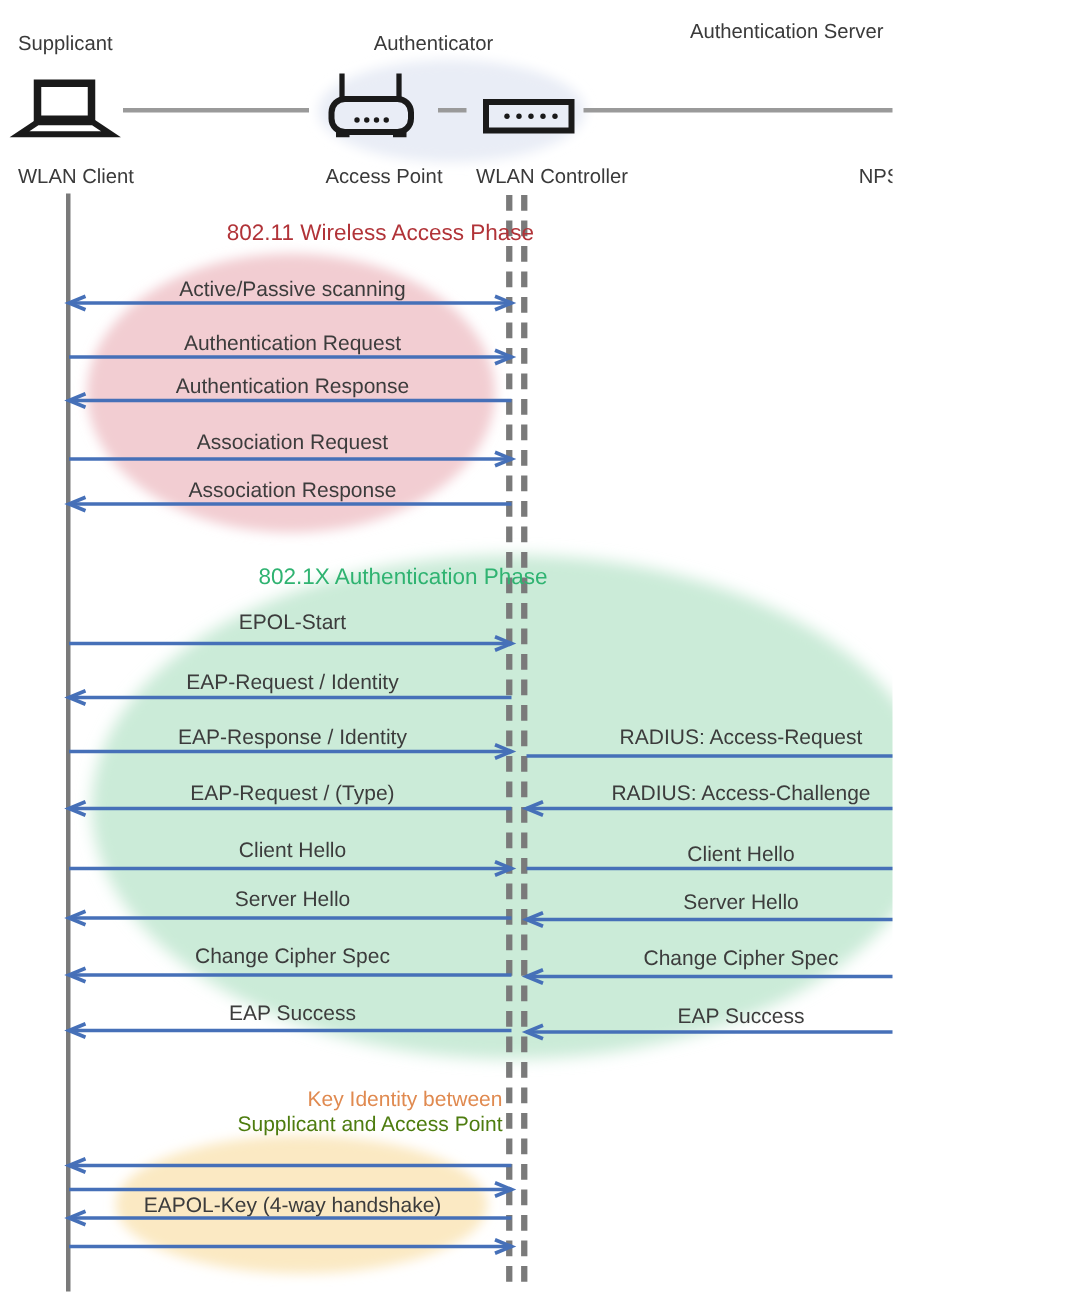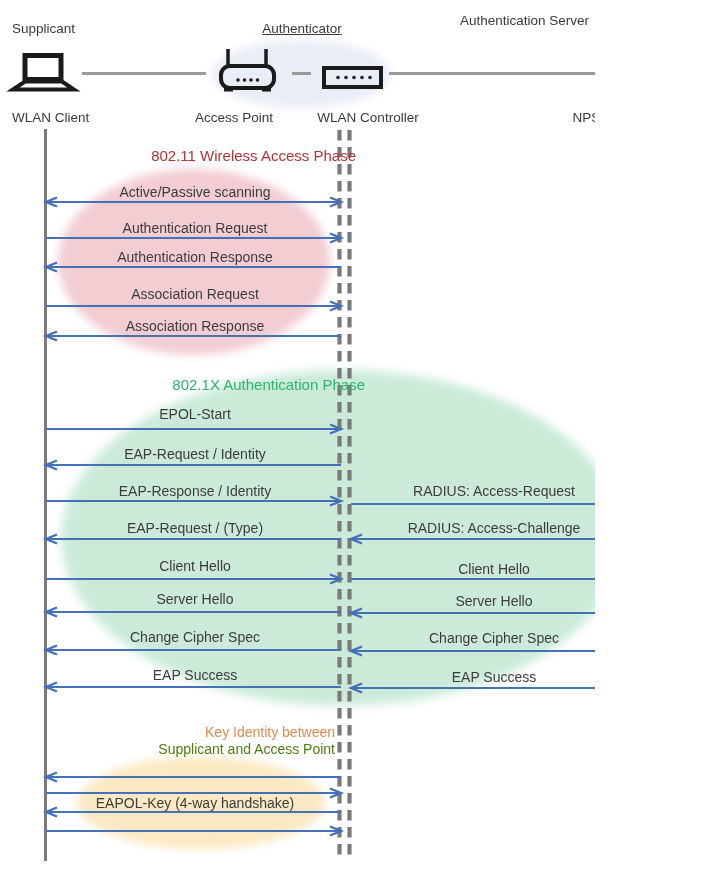"Authenticator" div.lbl { left: 232px -> 219px; text-decoration: underline -> none }
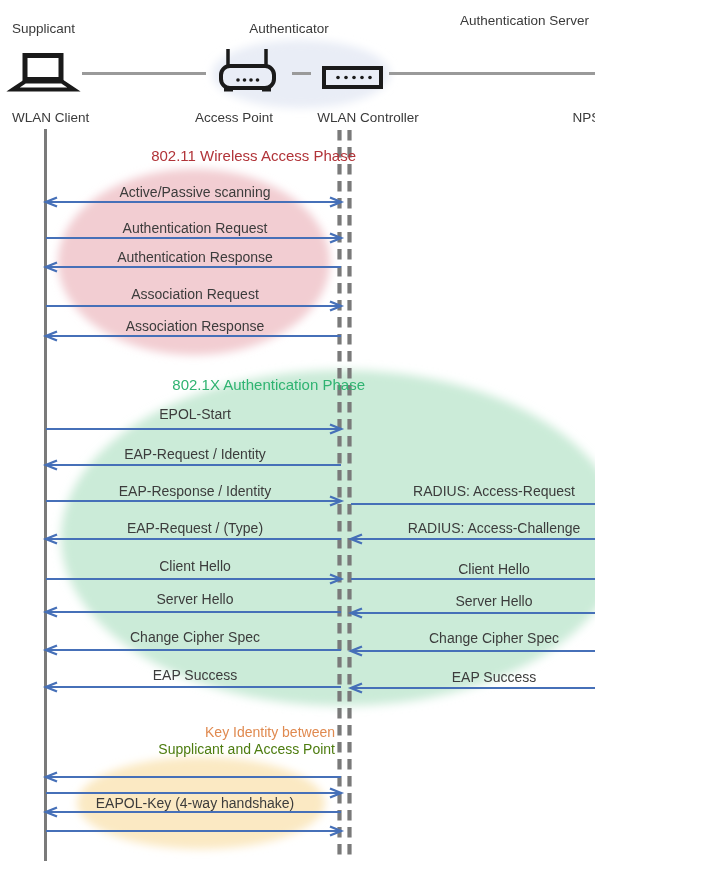"Access Point" div.lbl { left: 164px -> 186px }
